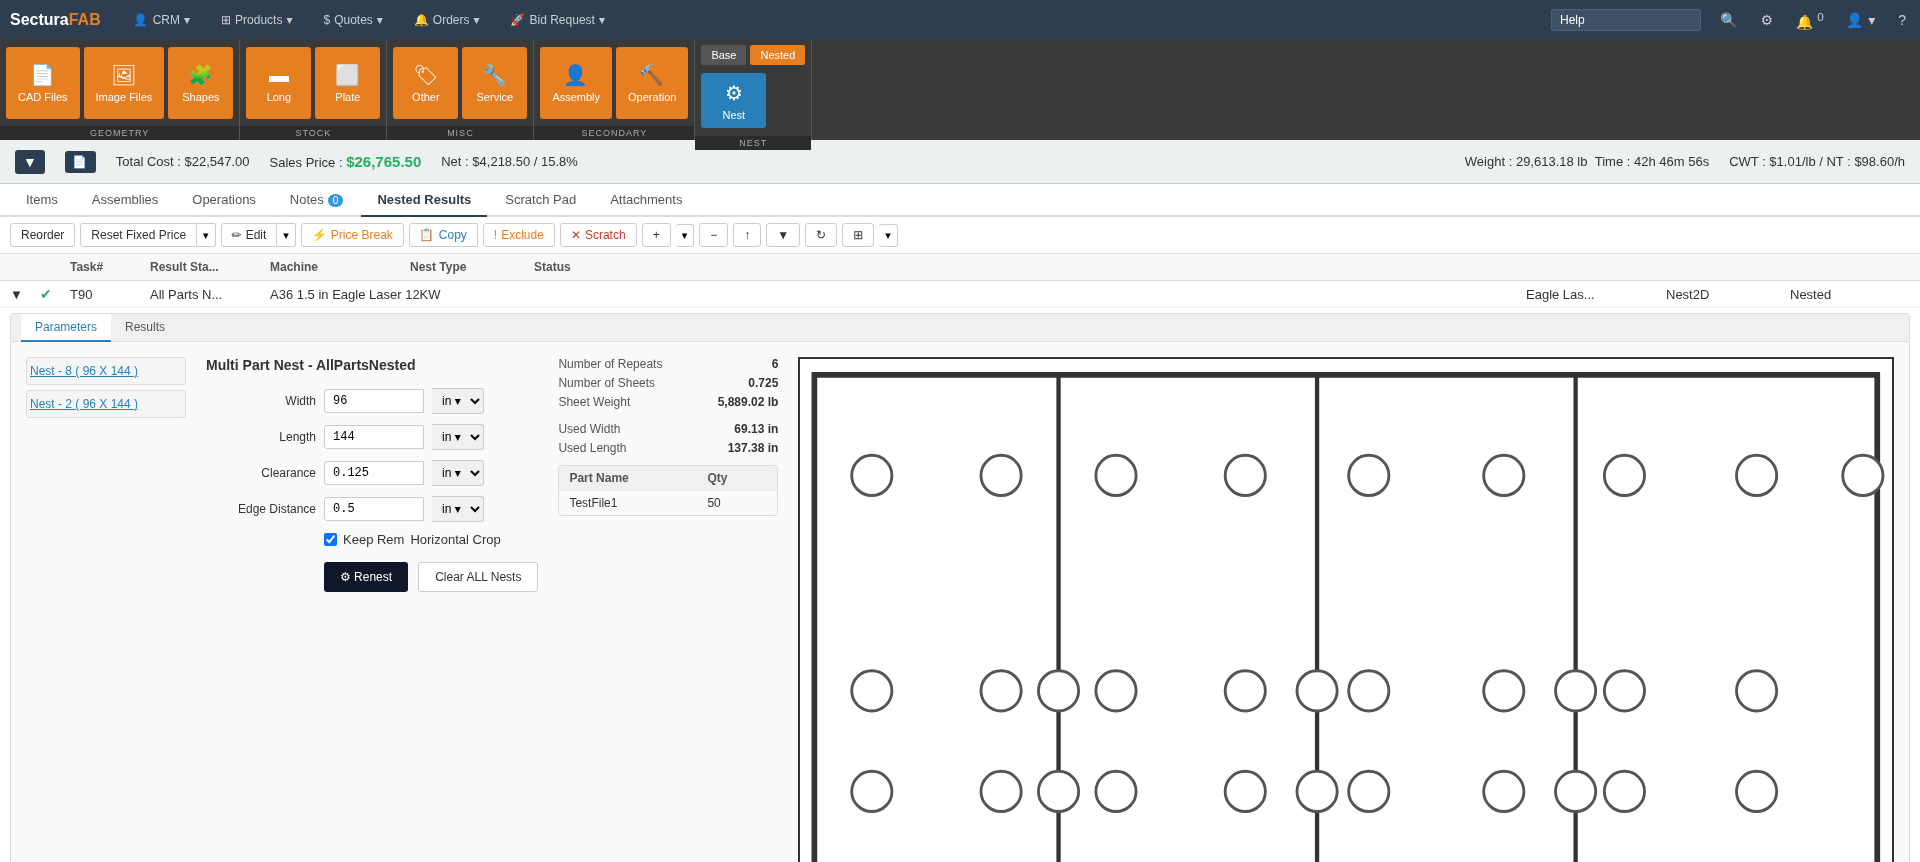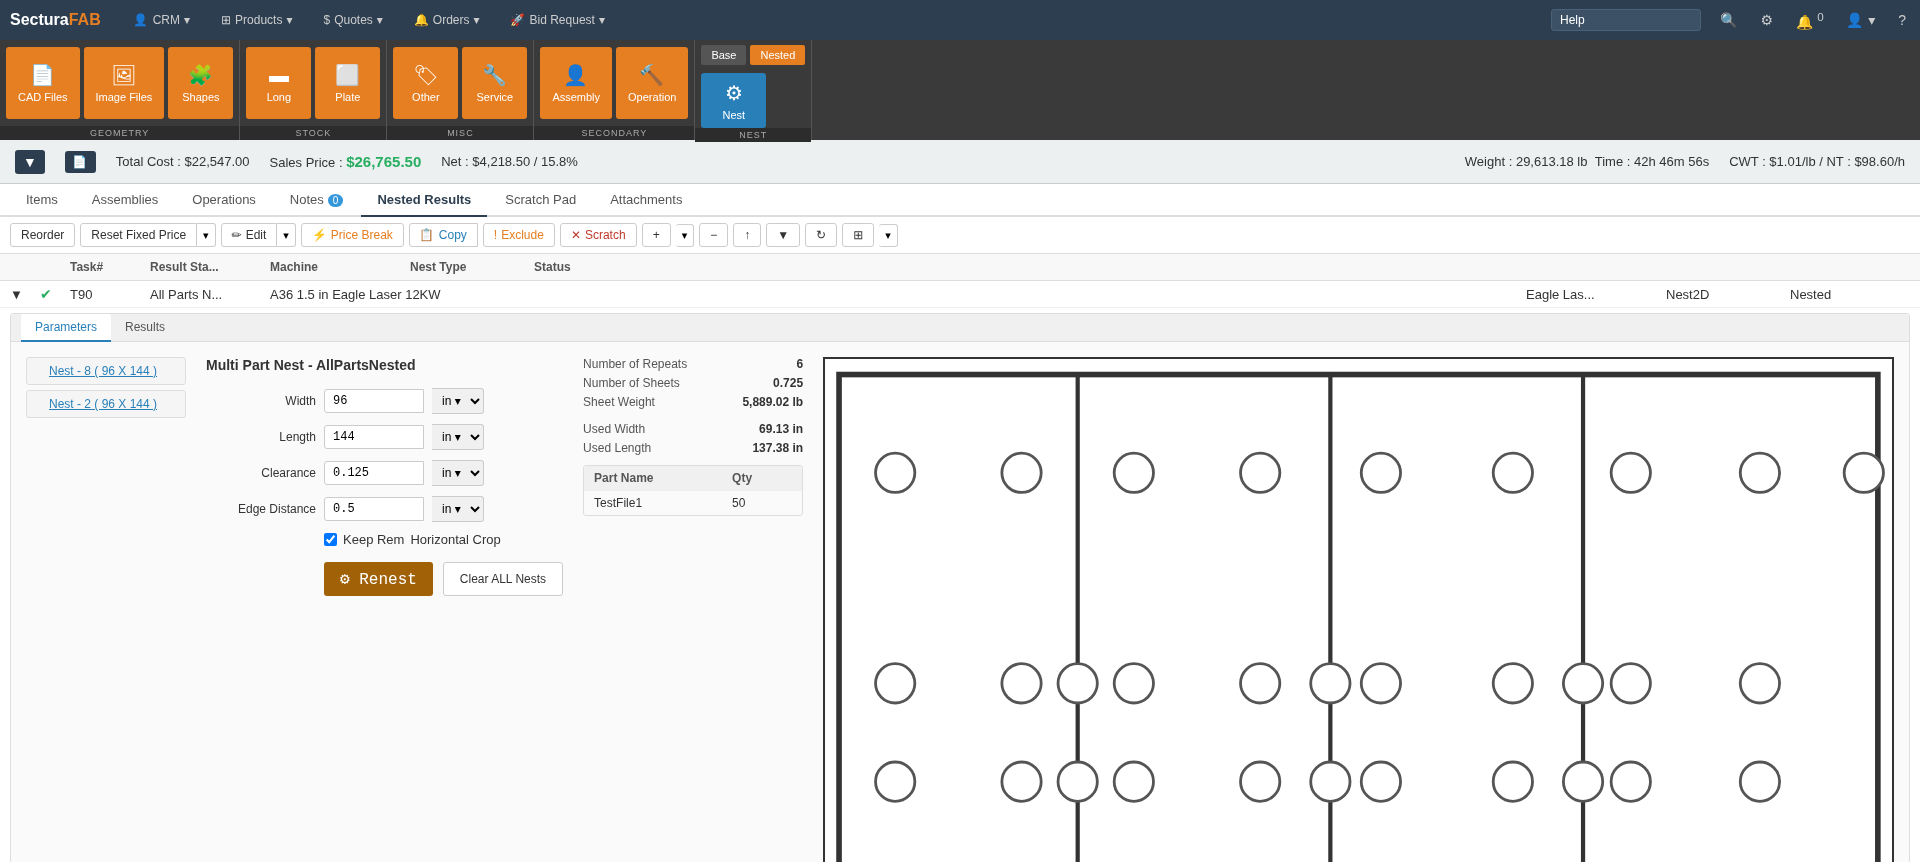"Base" div.icon-items { padding-bottom: 0 -> 8px }
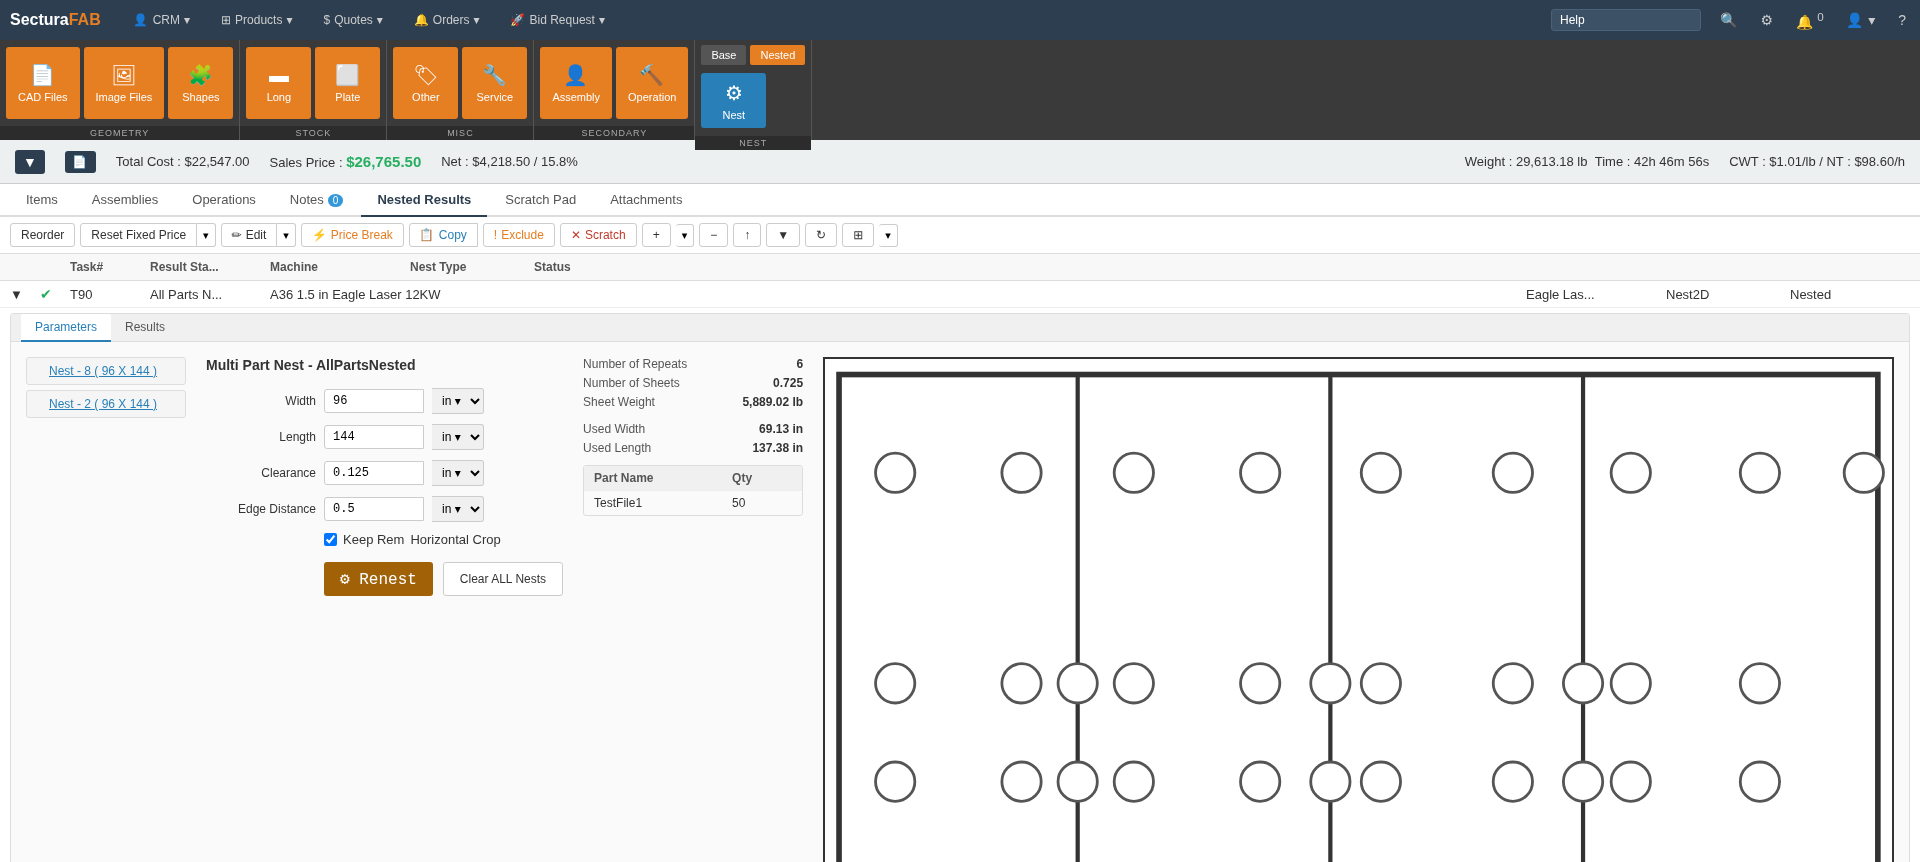"Nest - 8 ( 96" .nest-list-item { padding: 6px 22px -> 6px 3px }
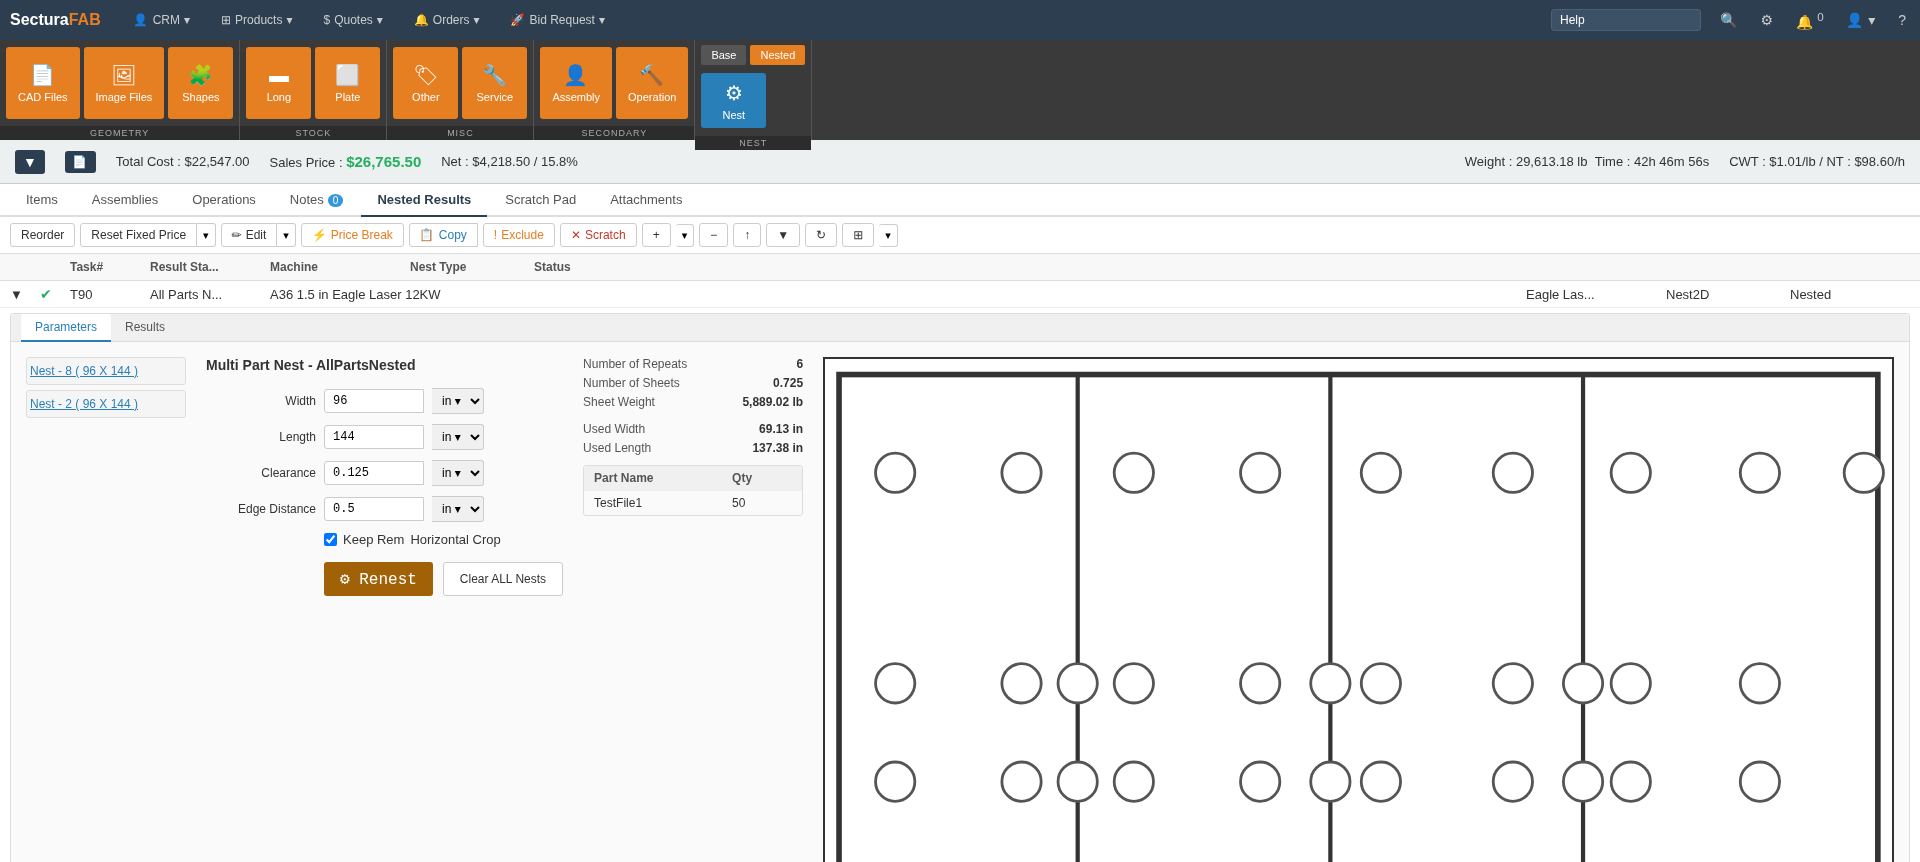"⚙ Renest" .renest-btn { background: #a16207 -> #0f172a; font-family: Liberation Mono, monospace -> none; font-size: 16px -> 12px }
